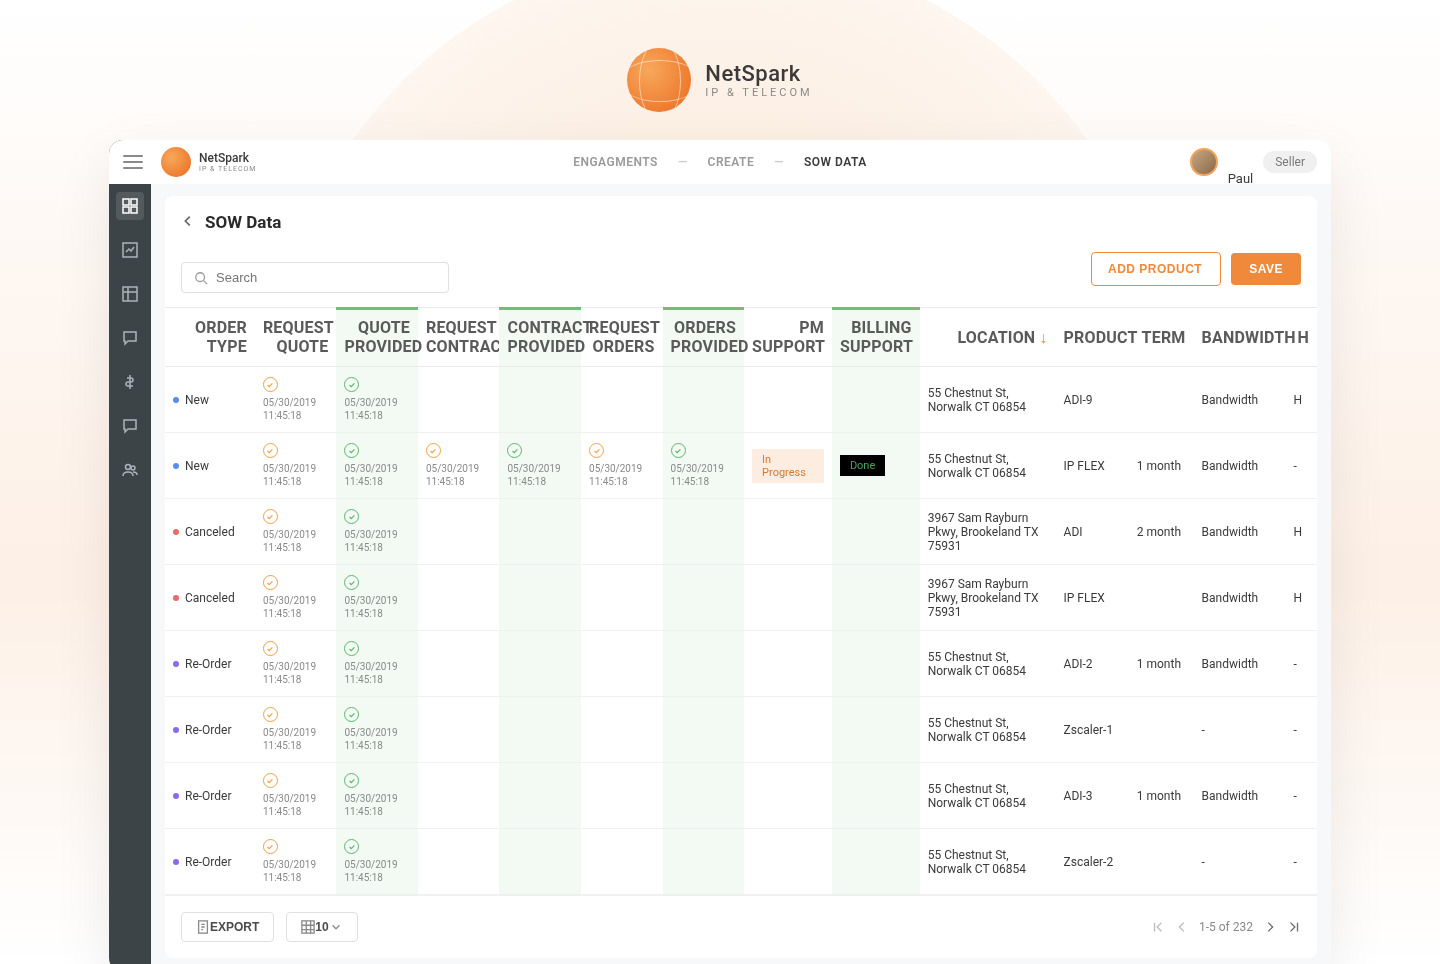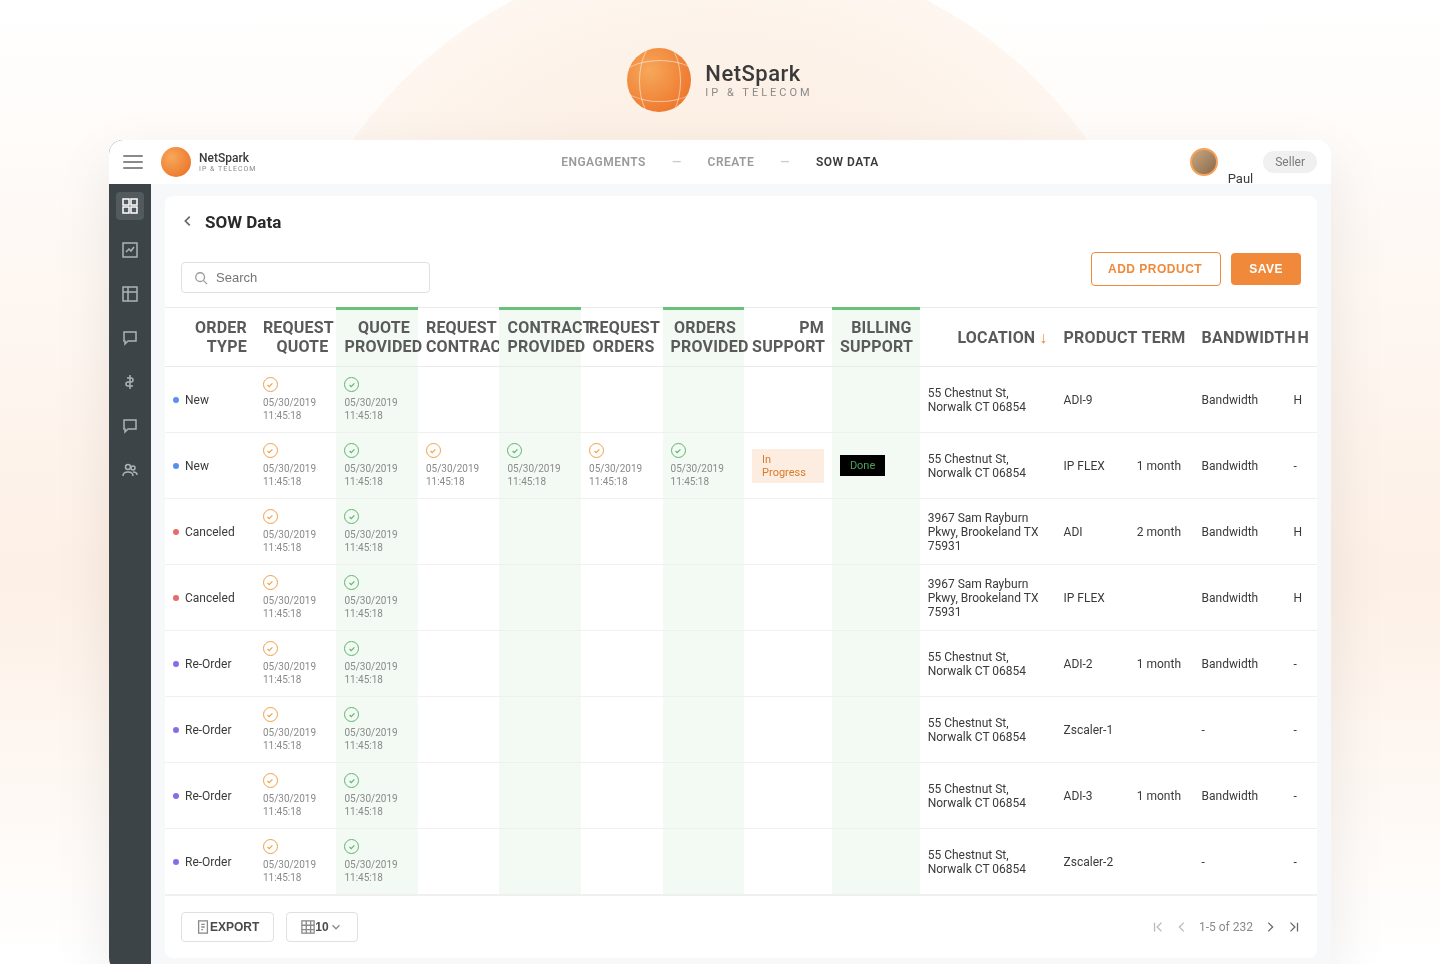"ENGAGMENTS" .breadcrumb { gap: 26px -> 20px }
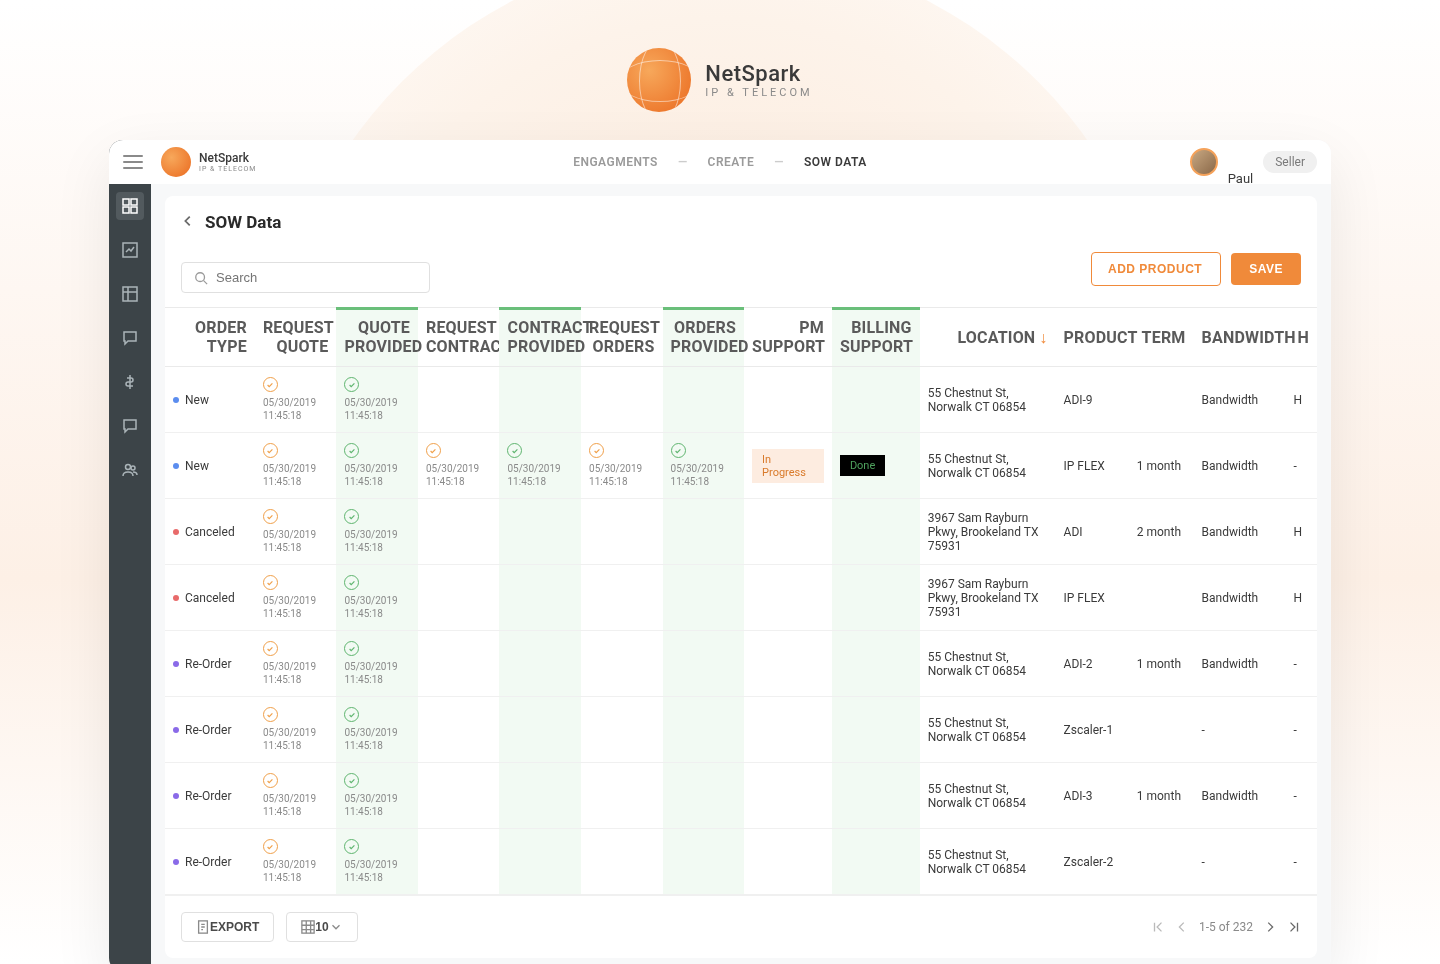"Search" .search-box { width: 249px -> 268px }
